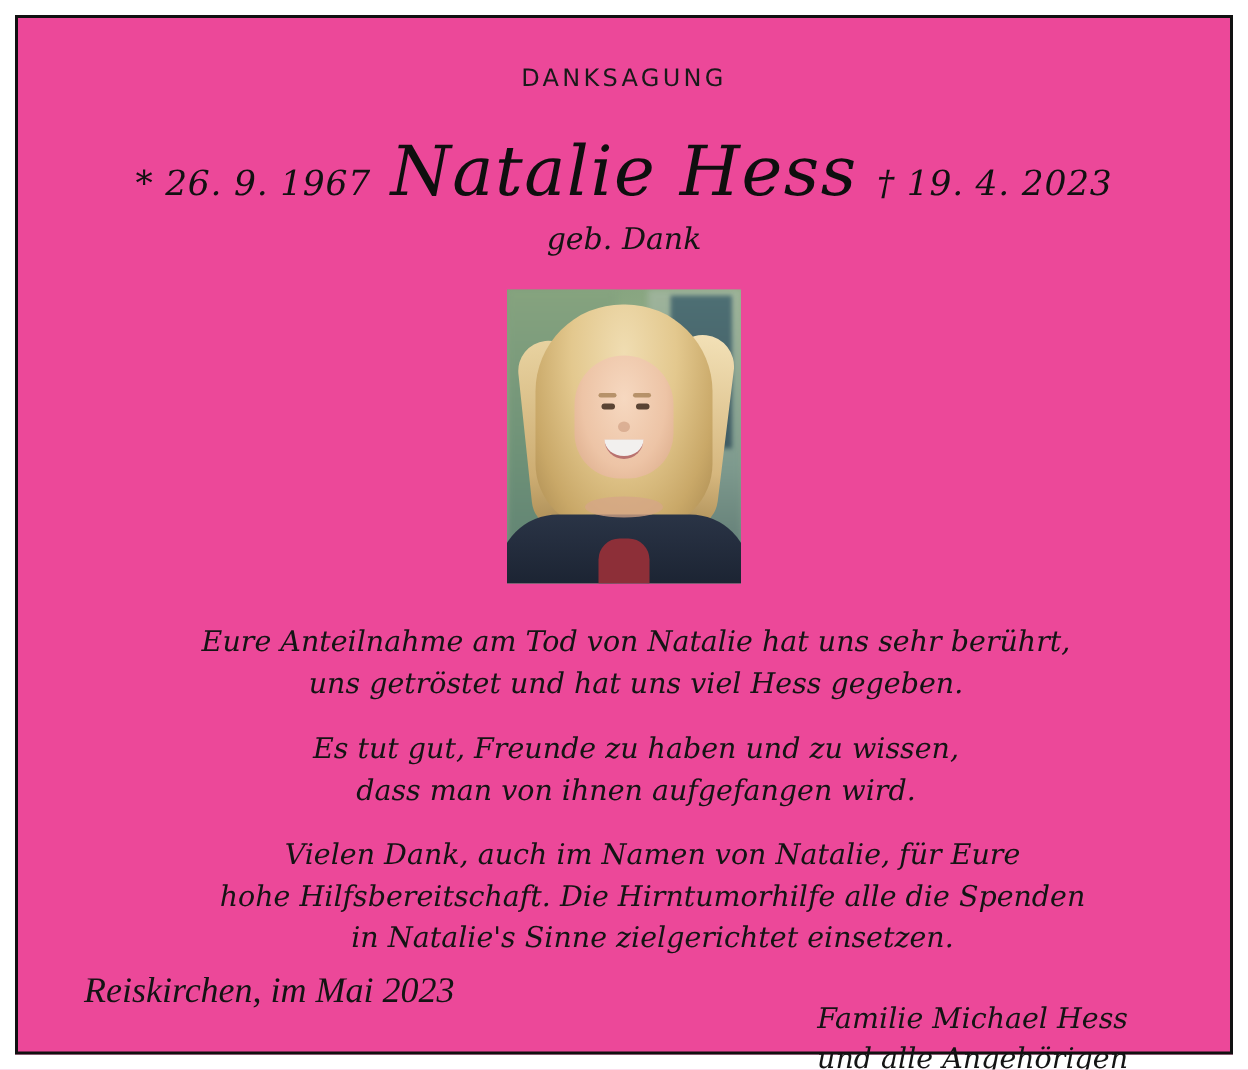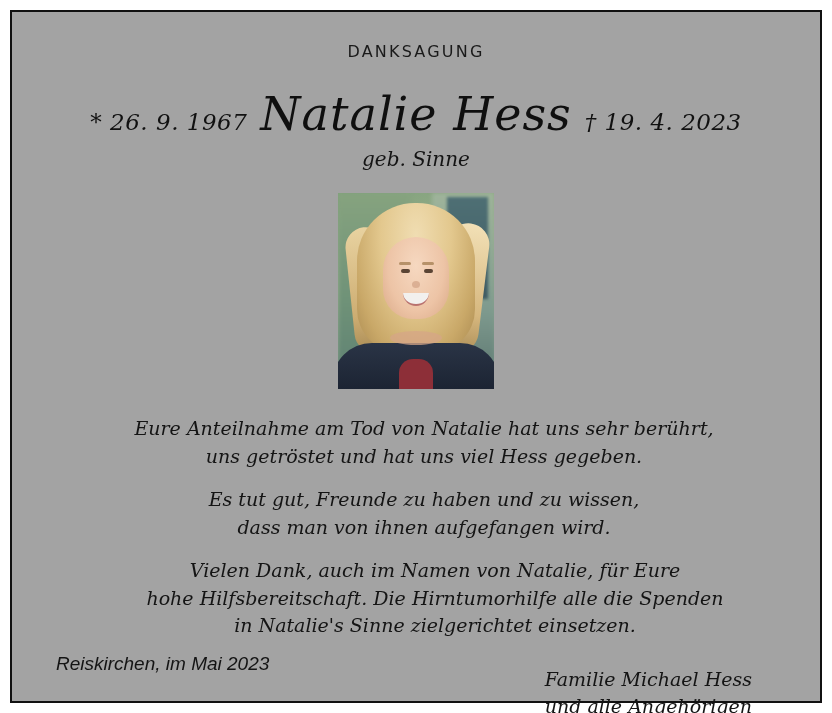"DANKSAGUNG" .notice-frame { background: #a3a3a3 -> #ec4899 }
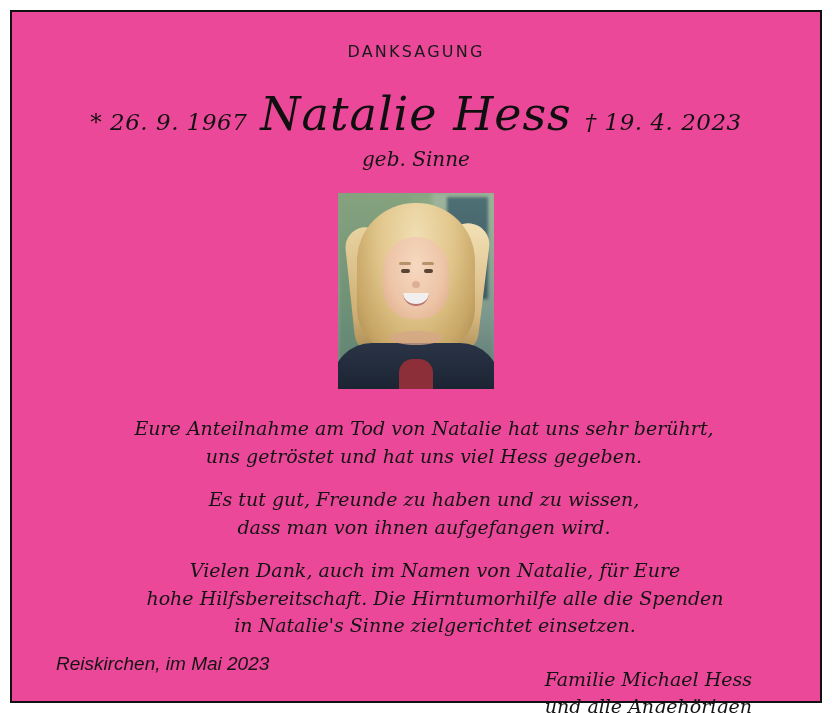"geb. Sinne" div.maiden-name { text: Sinne -> Dank }
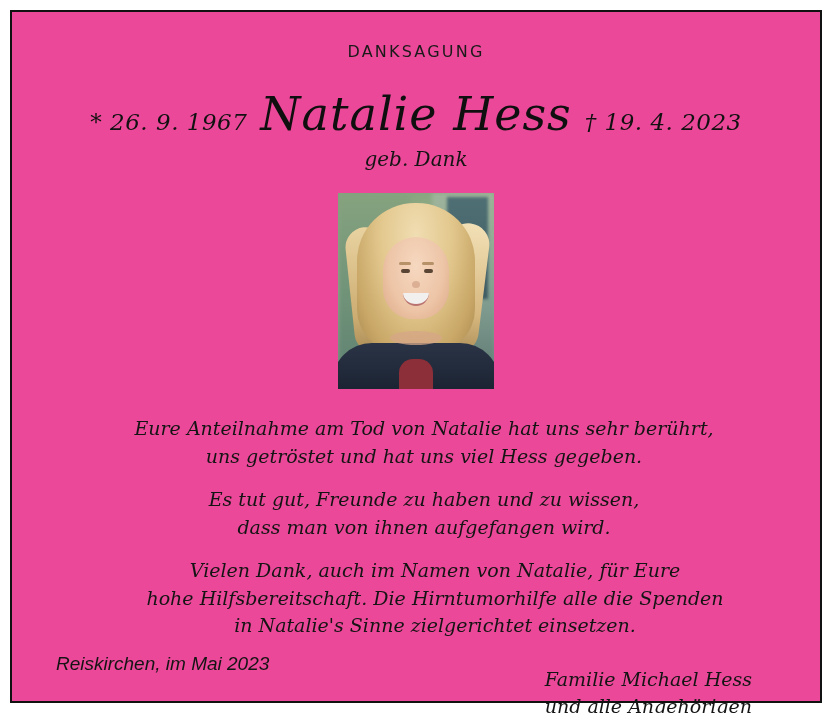"Reiskirchen, im Mai 2023" .place-date { font-family: Liberation Sans, sans-serif -> Liberation Serif, serif; font-size: 19px -> 24px }
